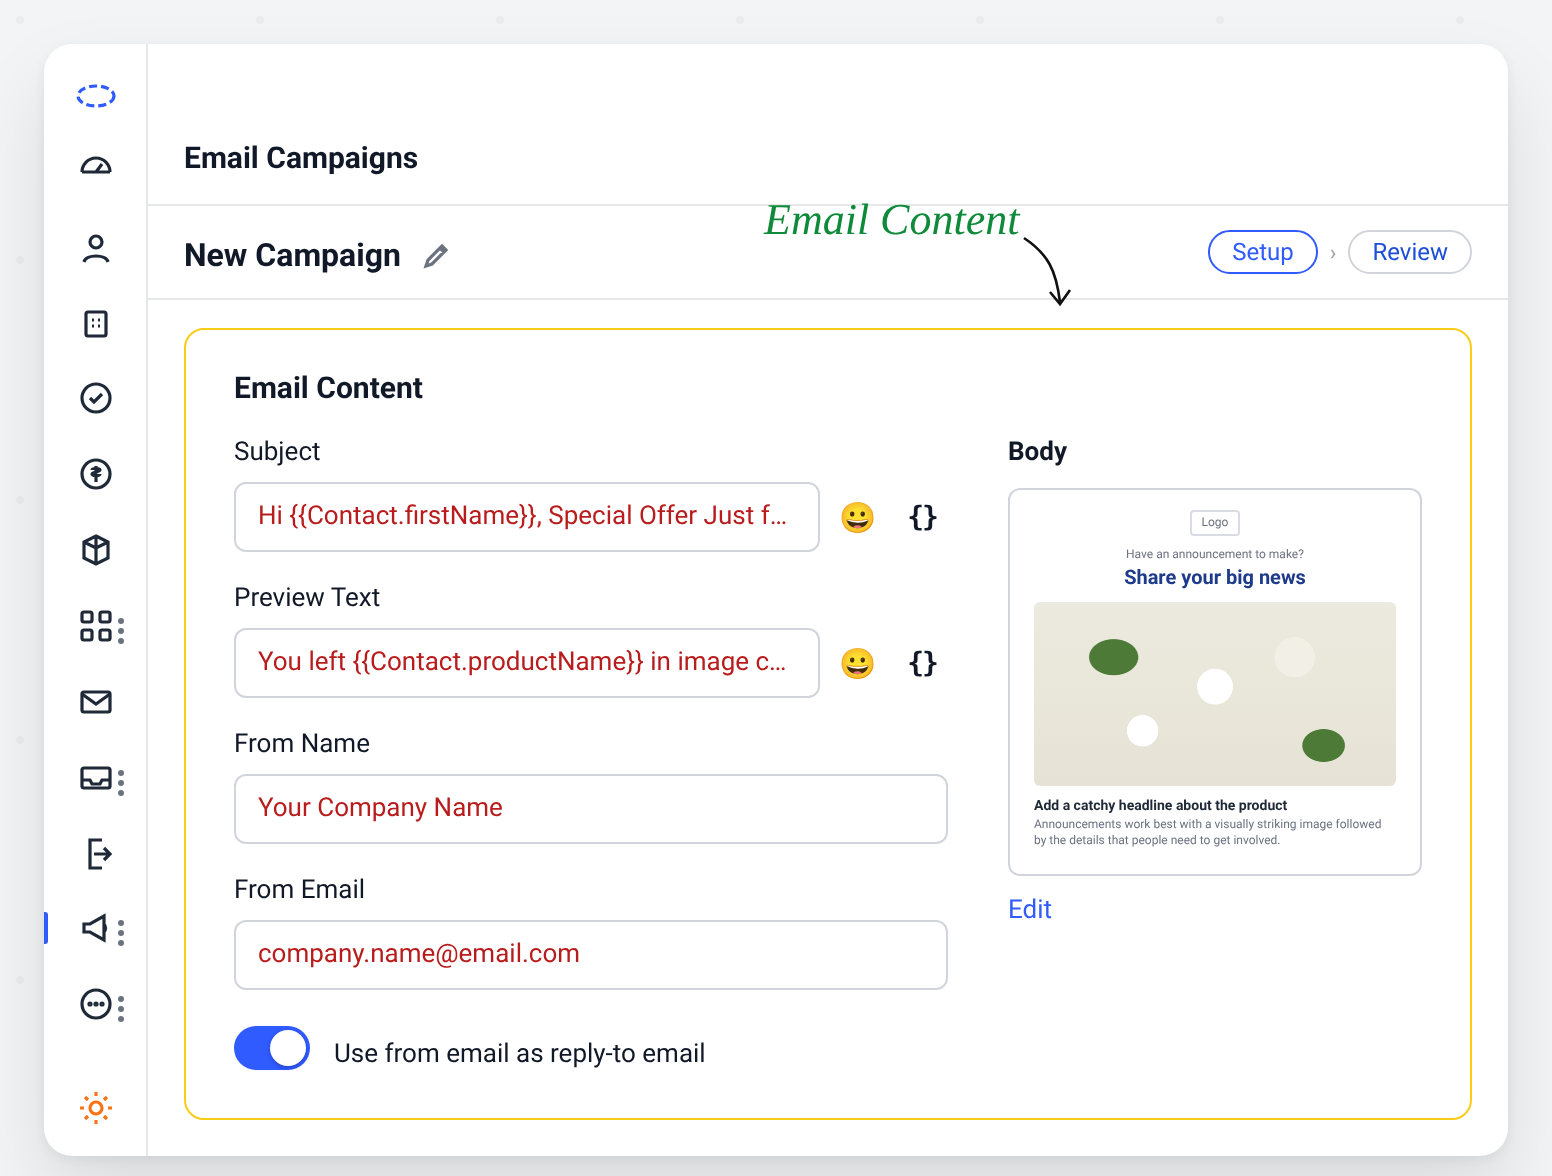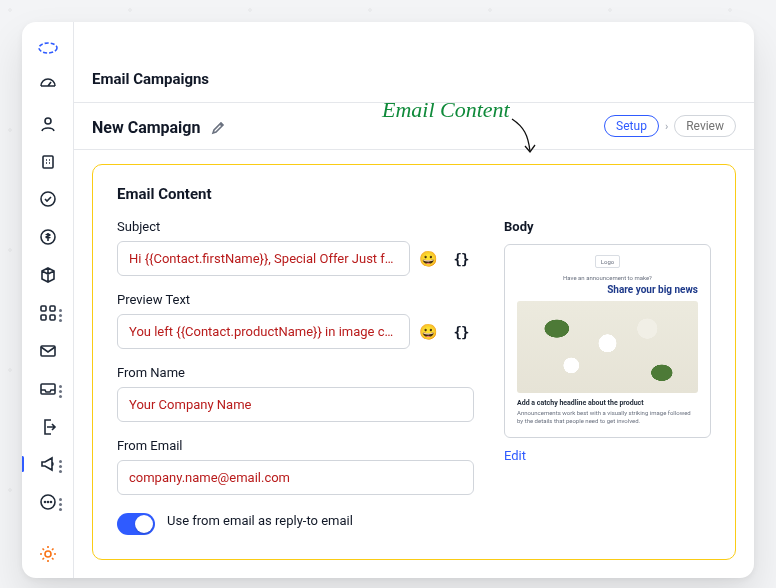"Review" .chip { color: #737373 -> #1d4ed8 }
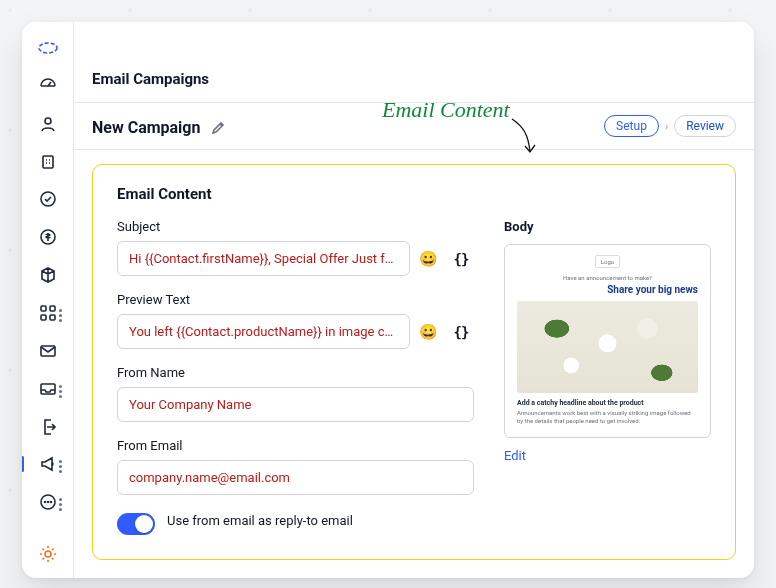"Share your big news" .preview .headline { text-align: right -> none }
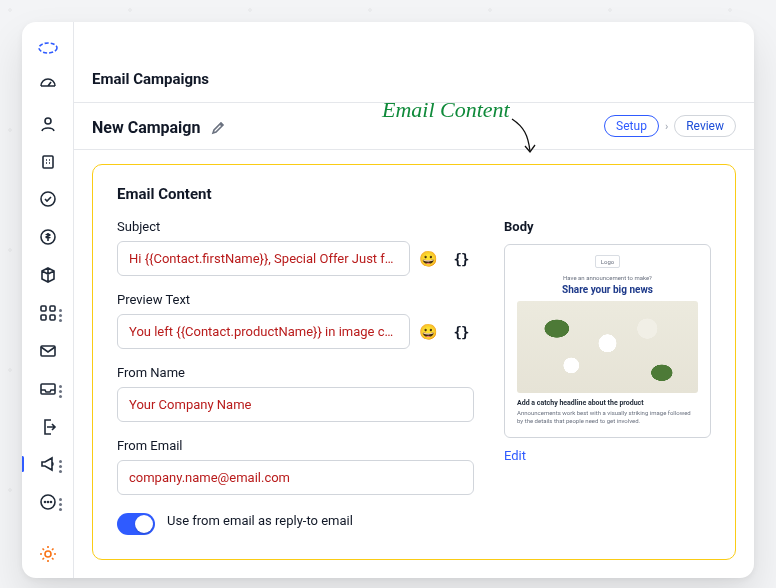"Use from email as reply-to" .toggle-row { align-items: flex-start -> flex-end }
